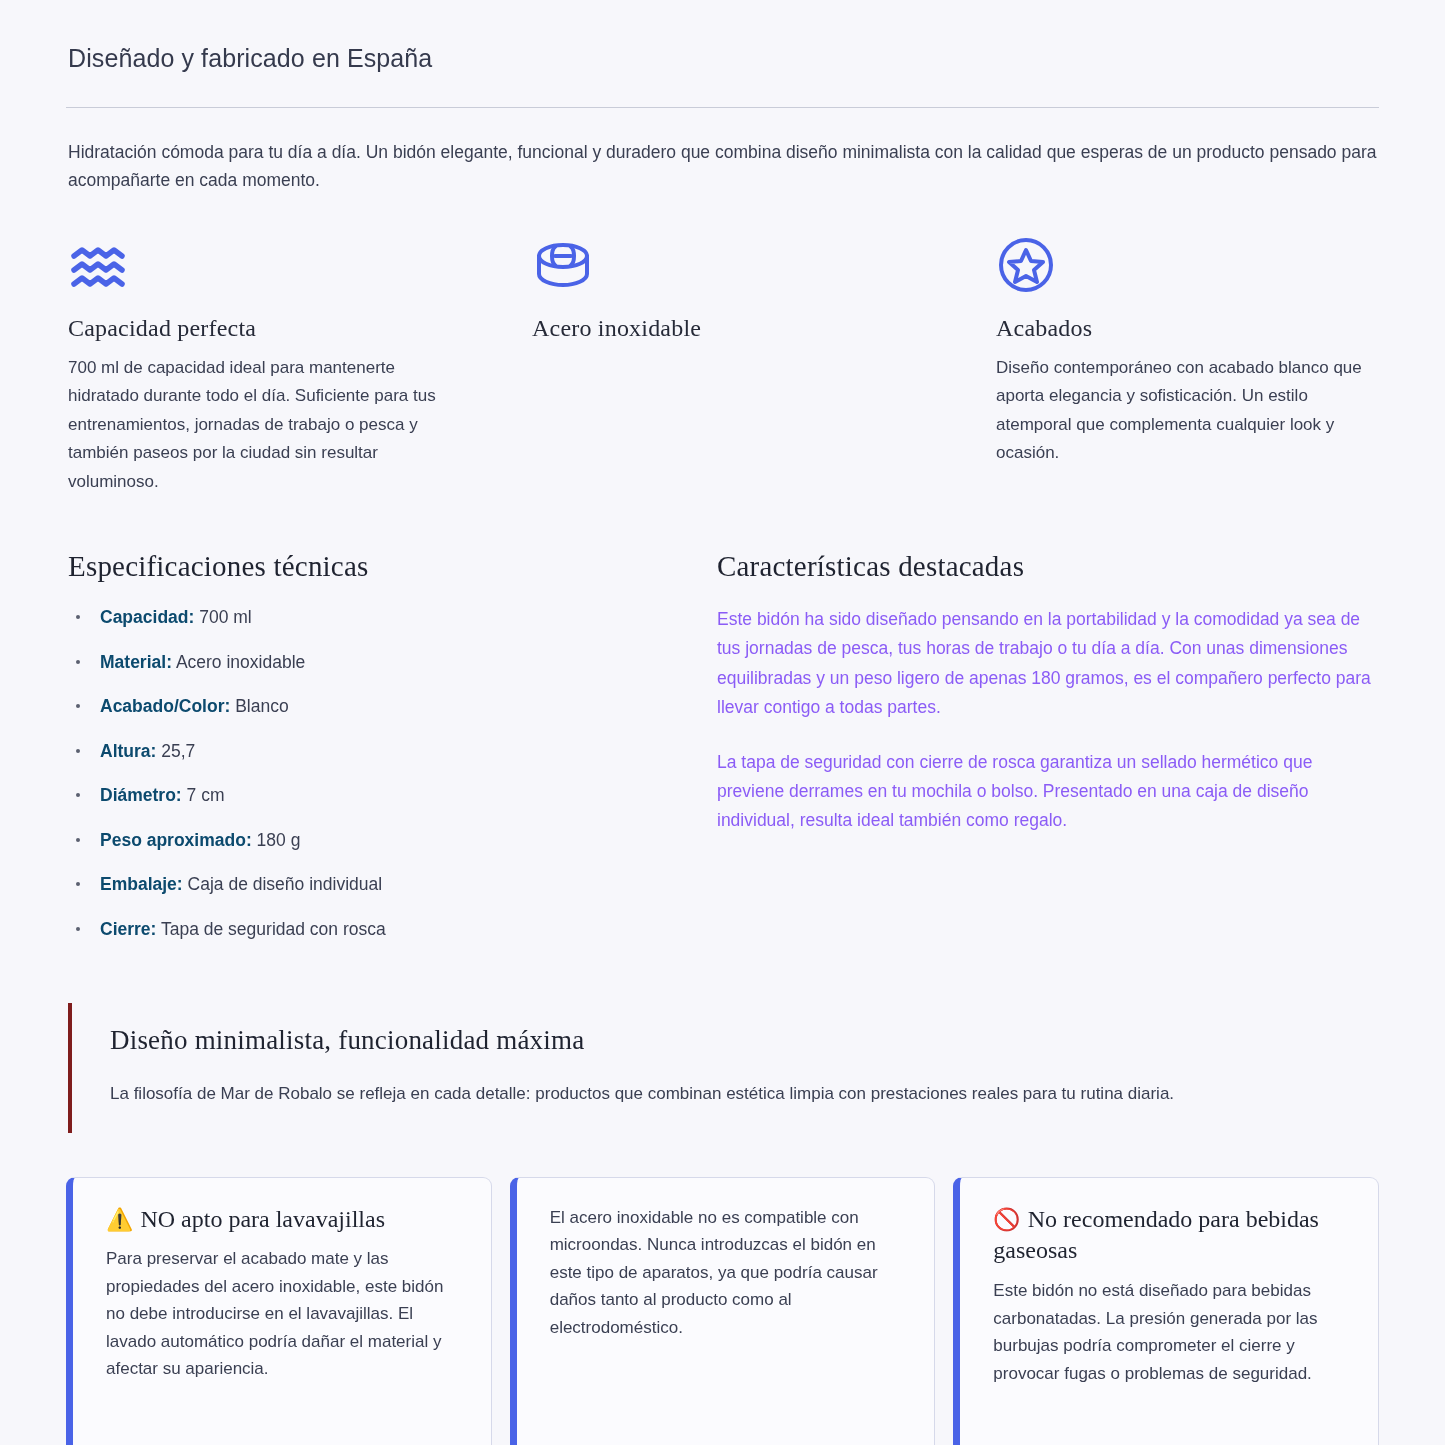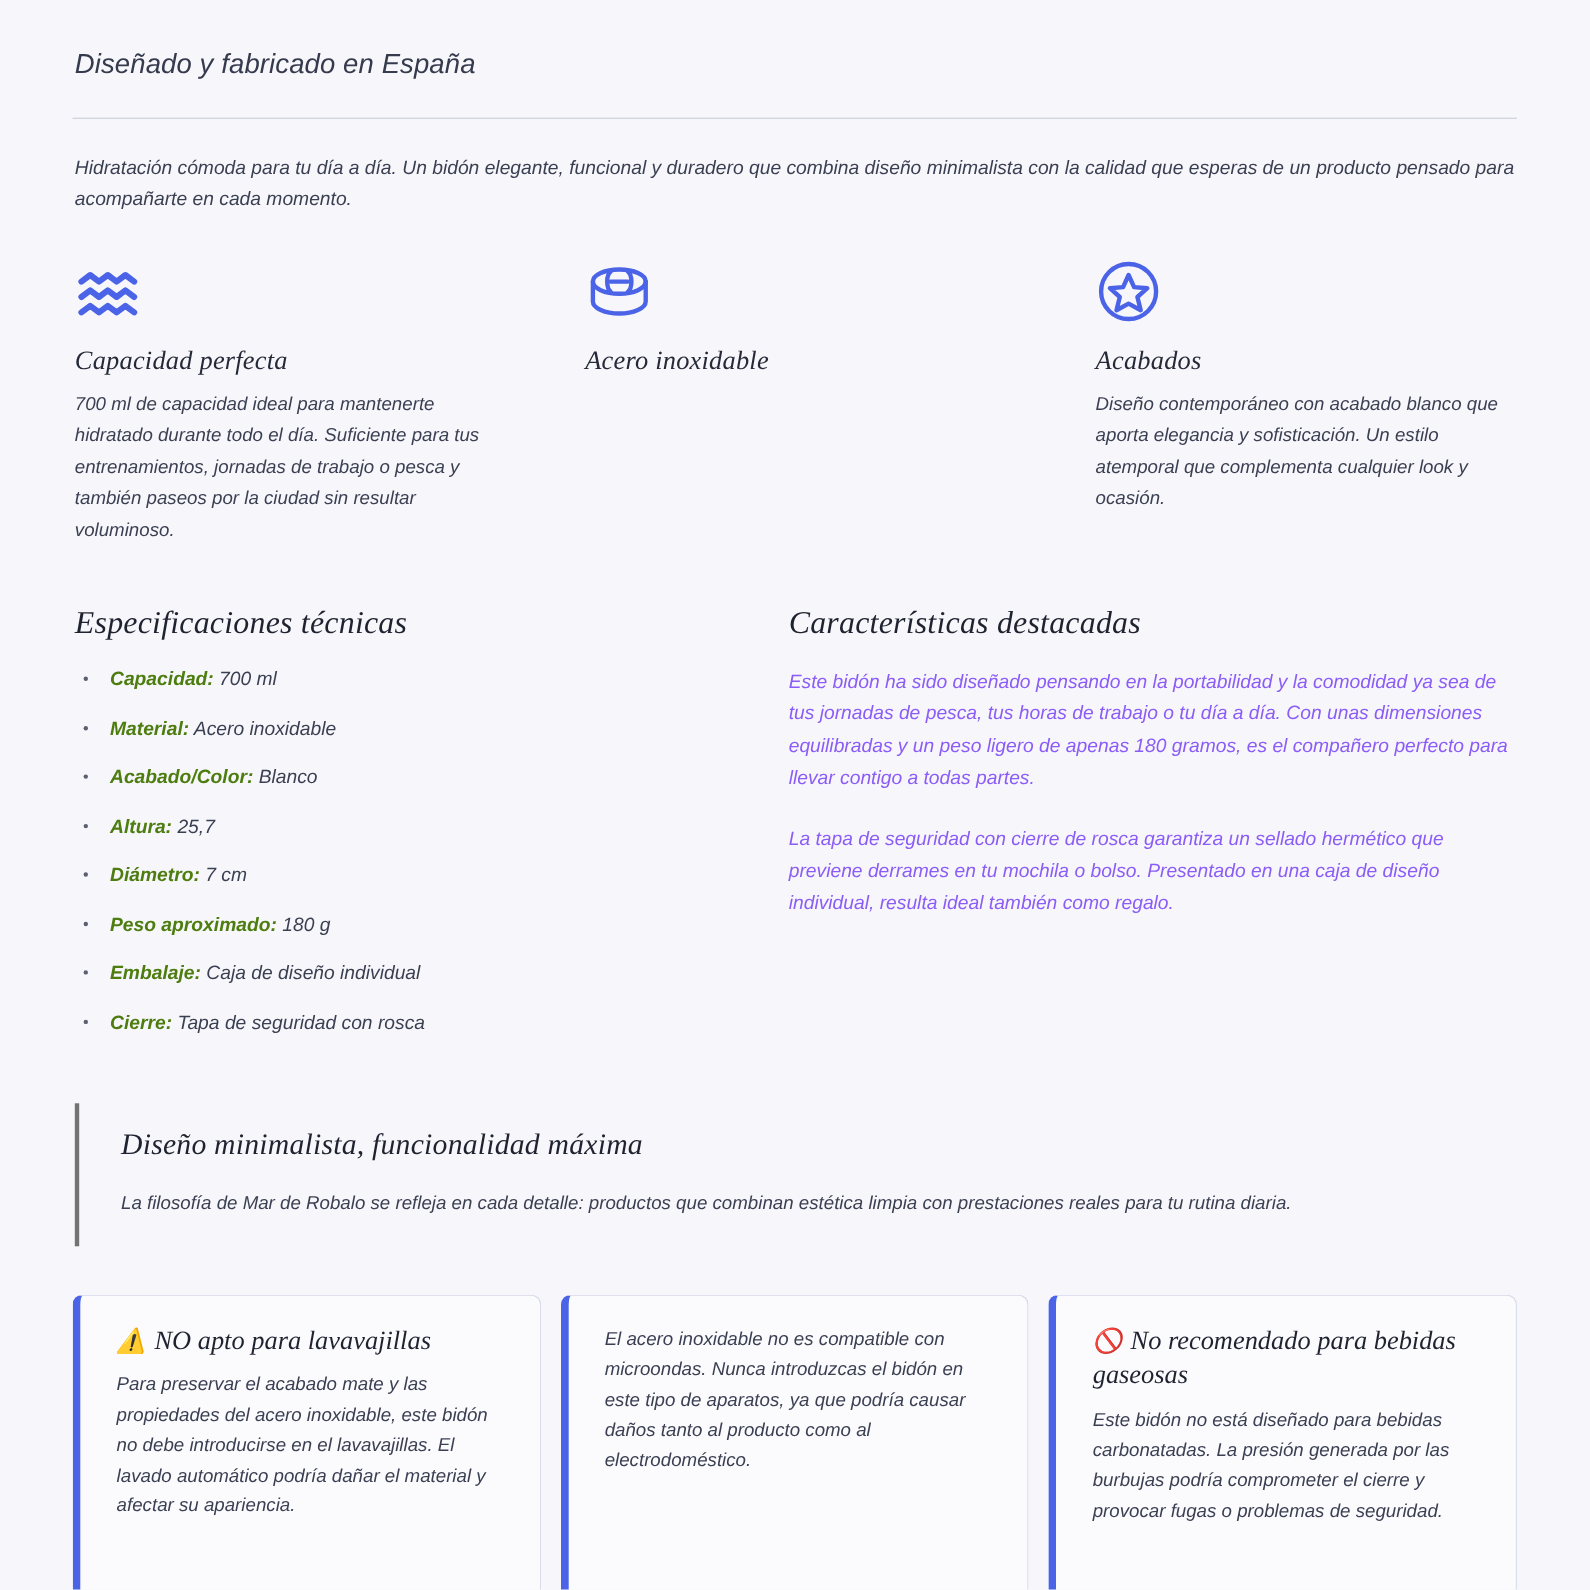"Diseñado y fabricado en España" .page { font-style: italic -> none }
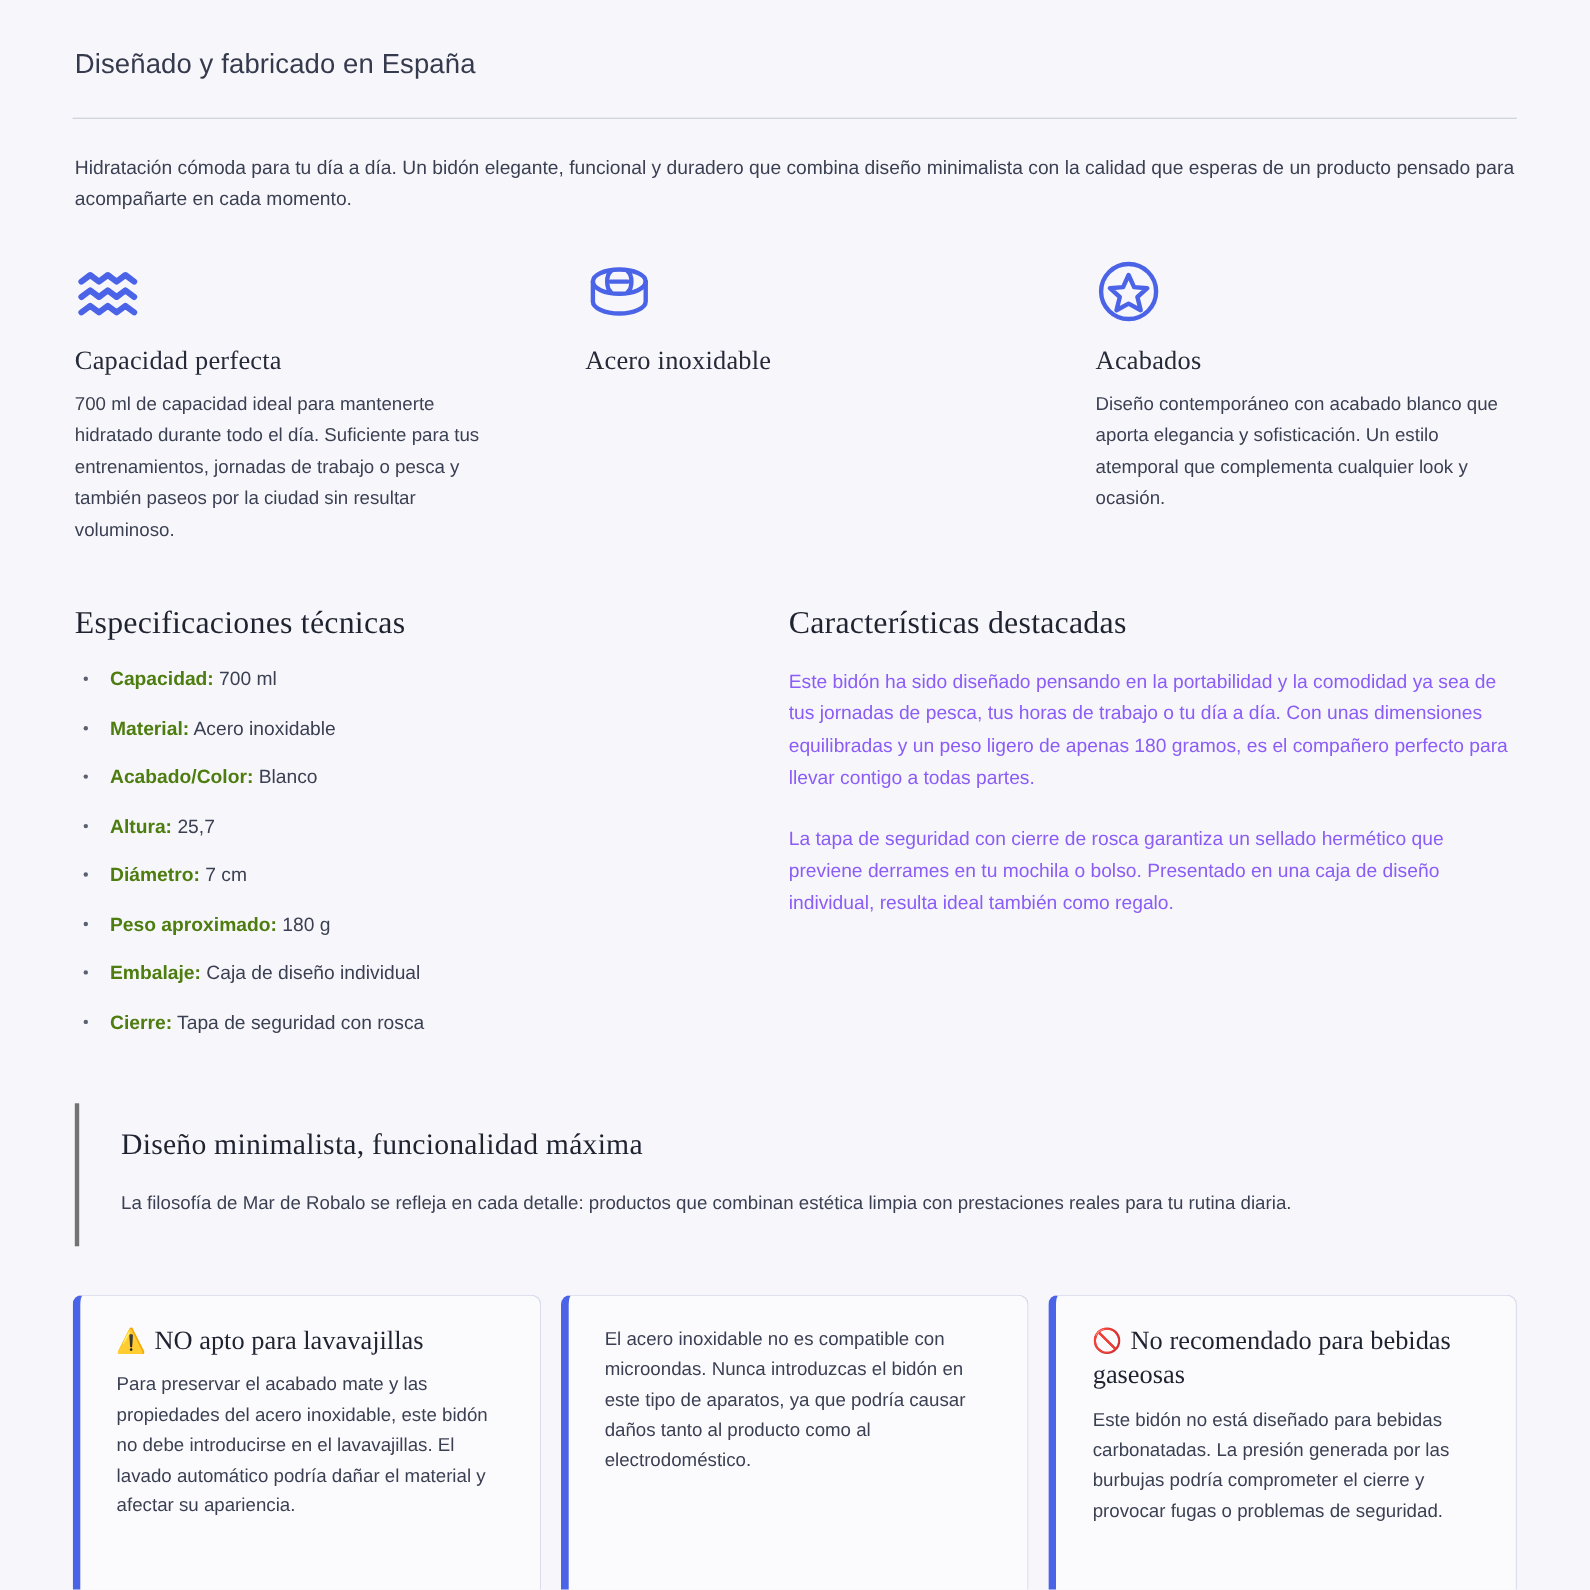"Capacidad:" ul.specs li .k { color: #4d7c0f -> #0c4a6e }
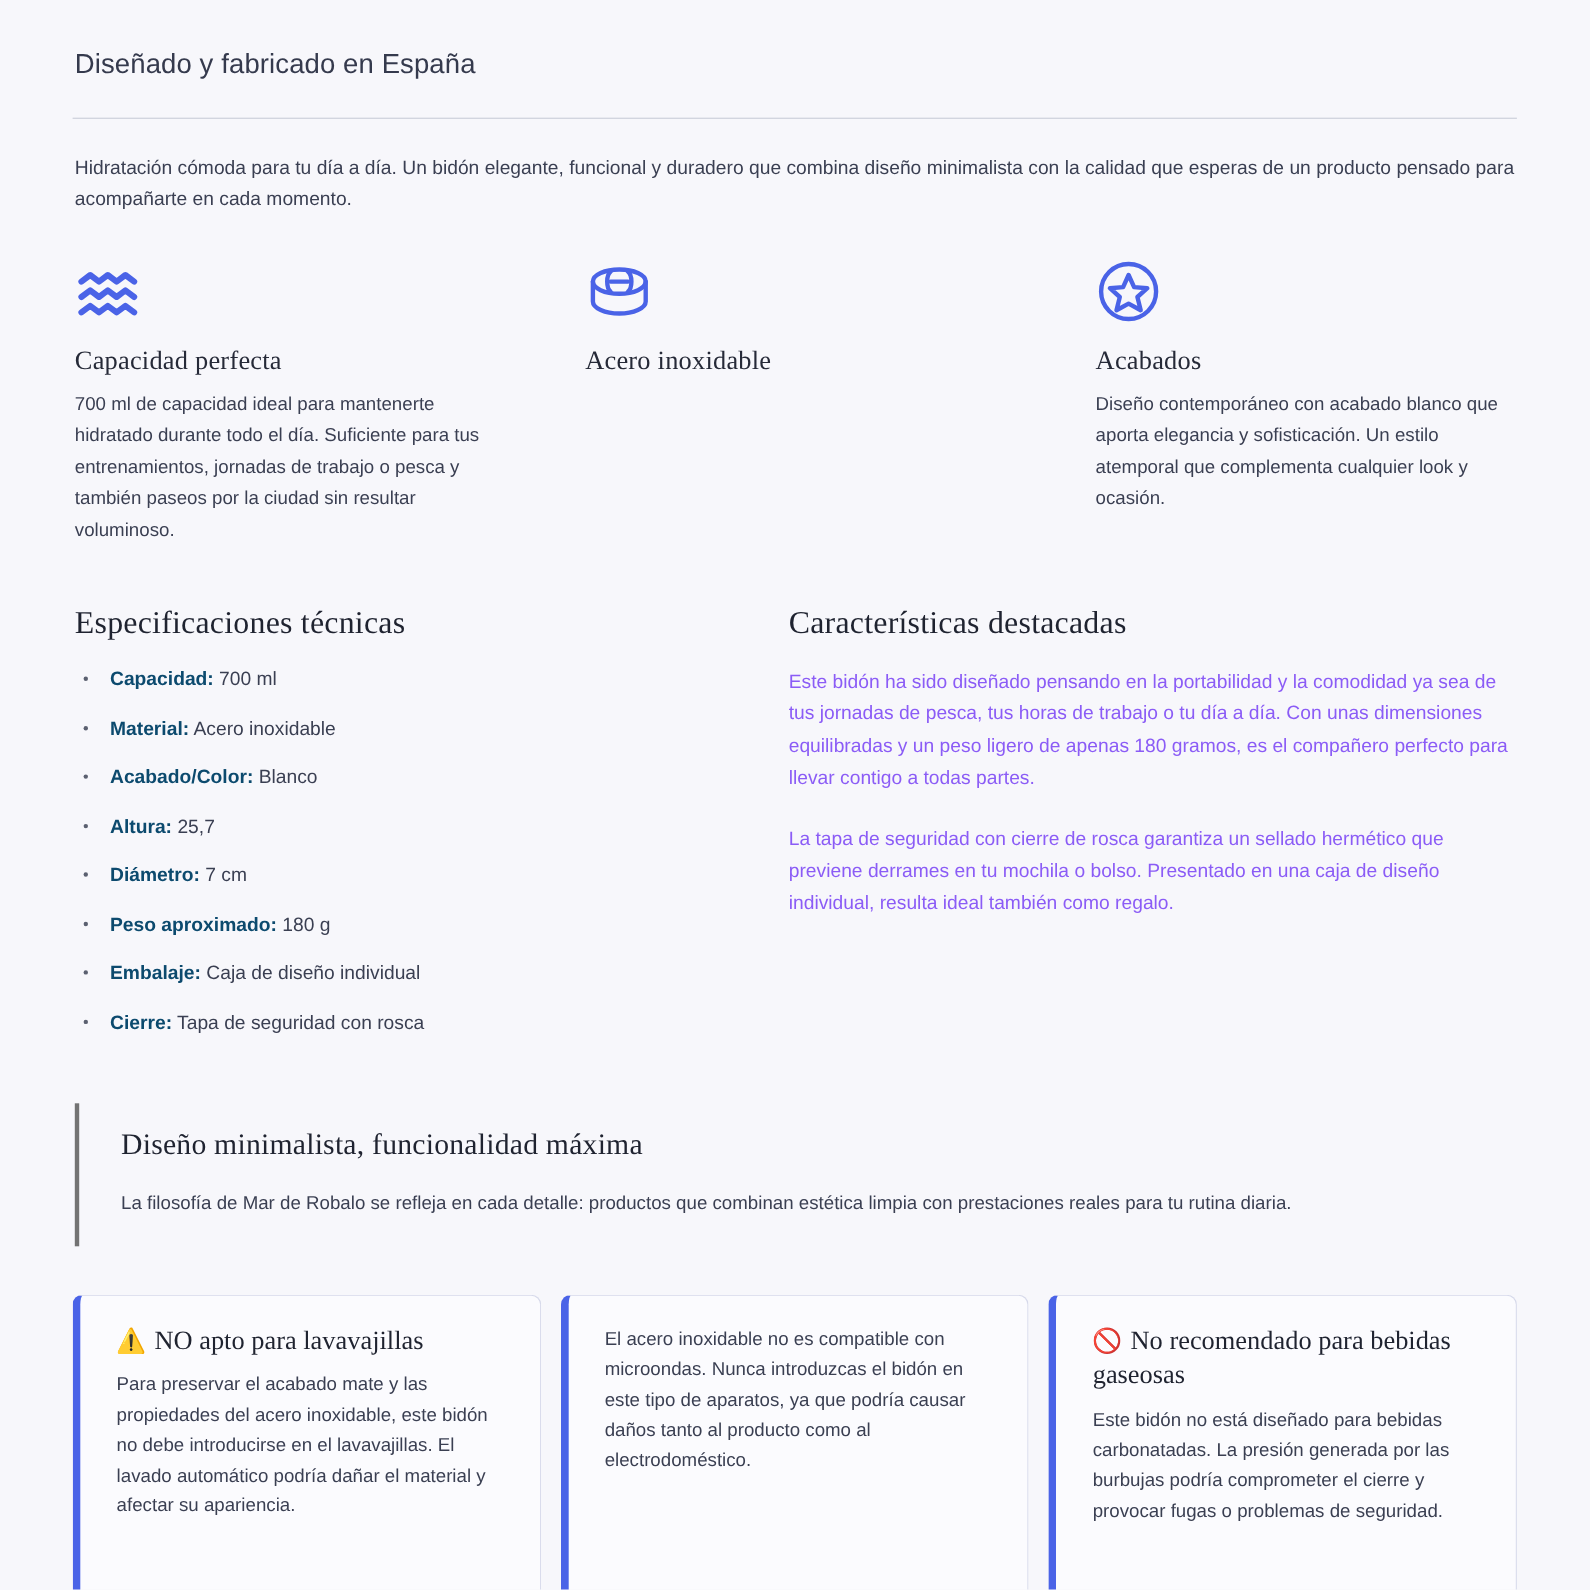"Diseño minimalista, funcionalidad máxima" .quote { border-left: 4px solid #737373 -> 4px solid #7f1d1d }
